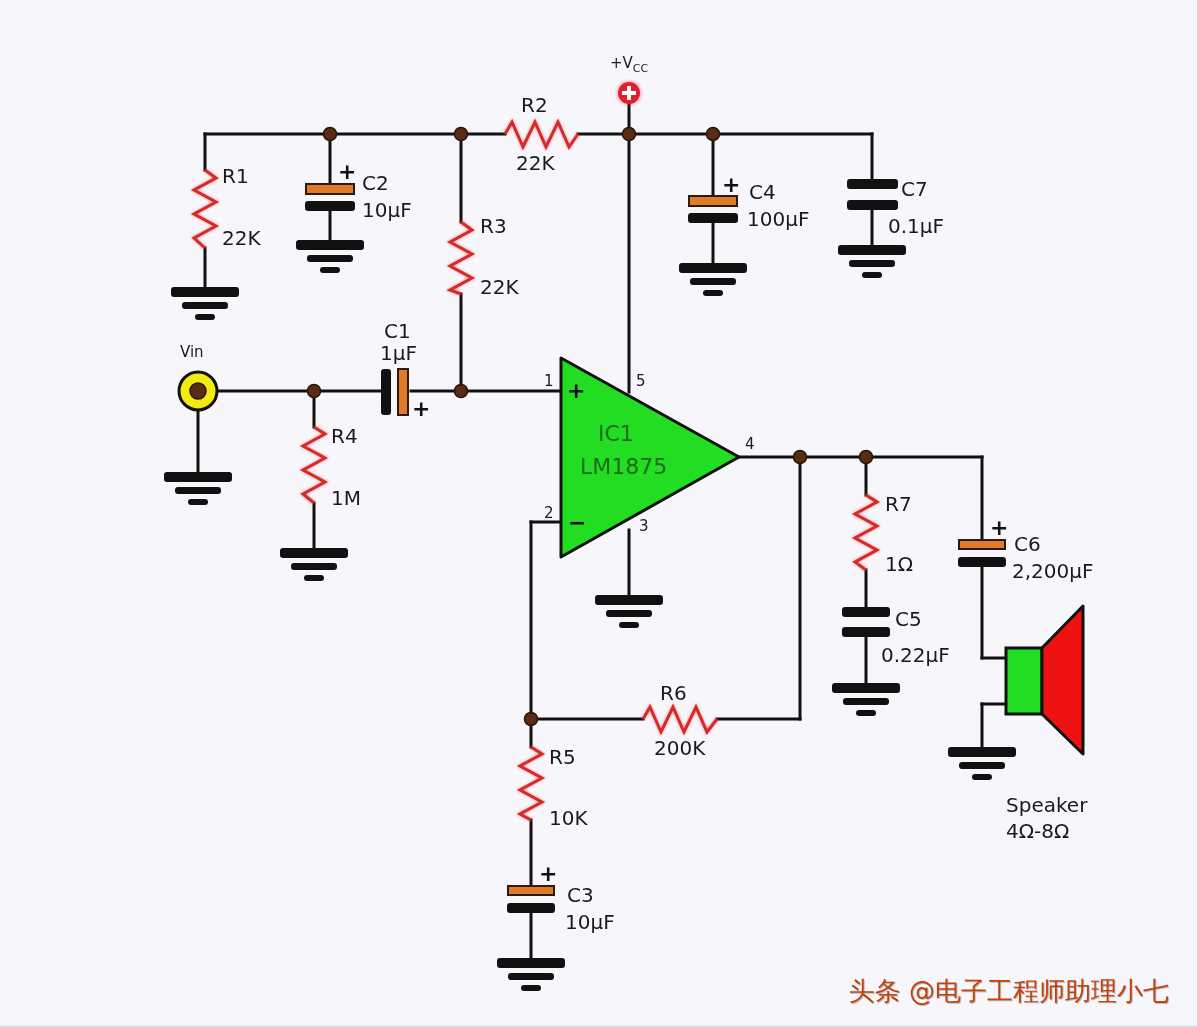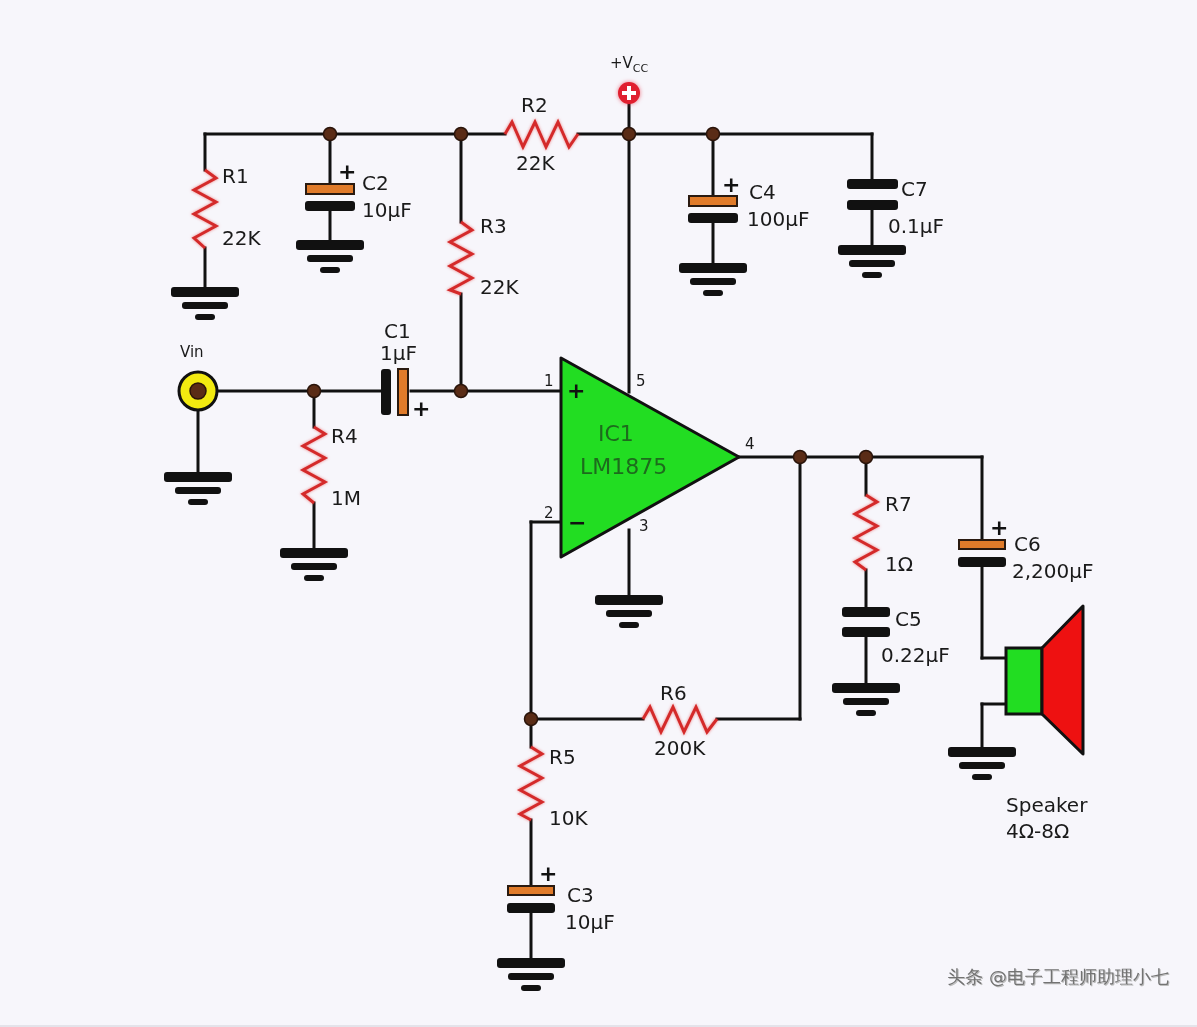"头条 @电子工程师助理小七" .wm { bottom: 38px -> 18px; color: #737373 -> #c2410c; font-size: 18px -> 26px }
